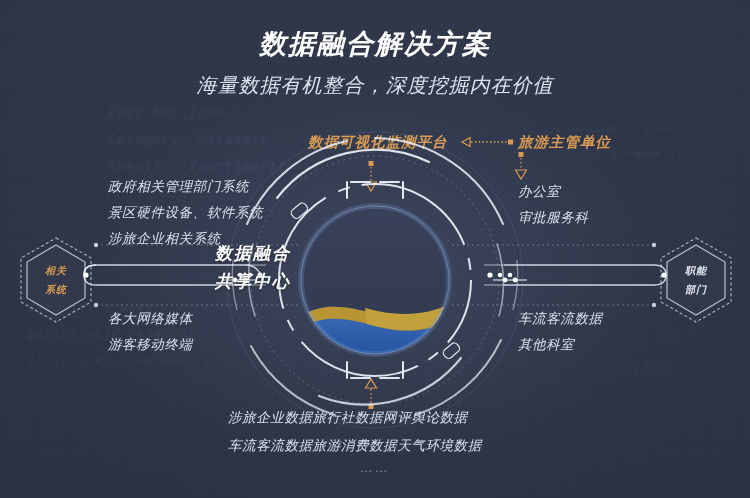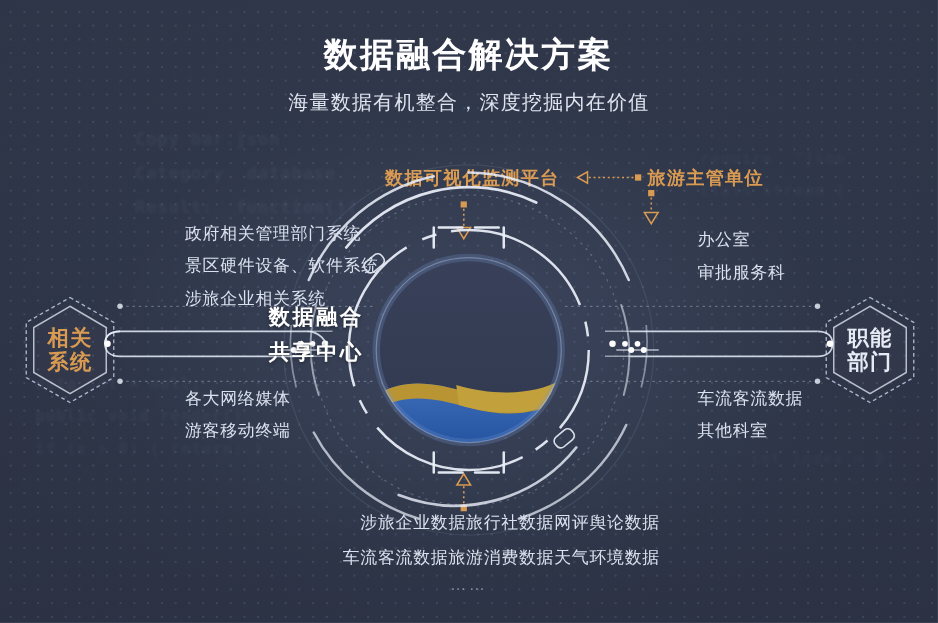"数据融合解决方案" #stage { font-style: none -> italic }
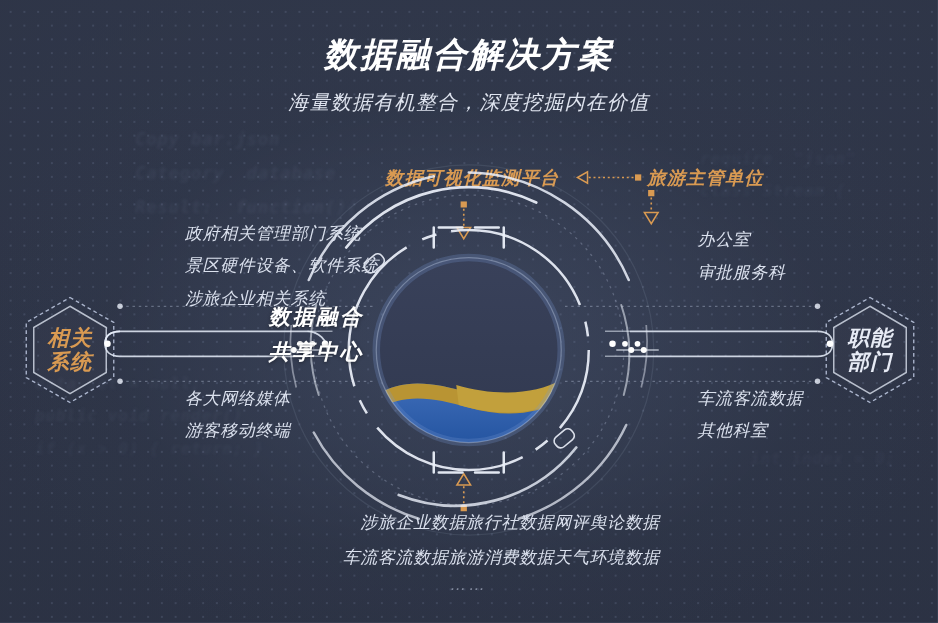"海量数据有机整合，深度挖掘内在价值" #subtitle { font-size: 16px -> 20px }
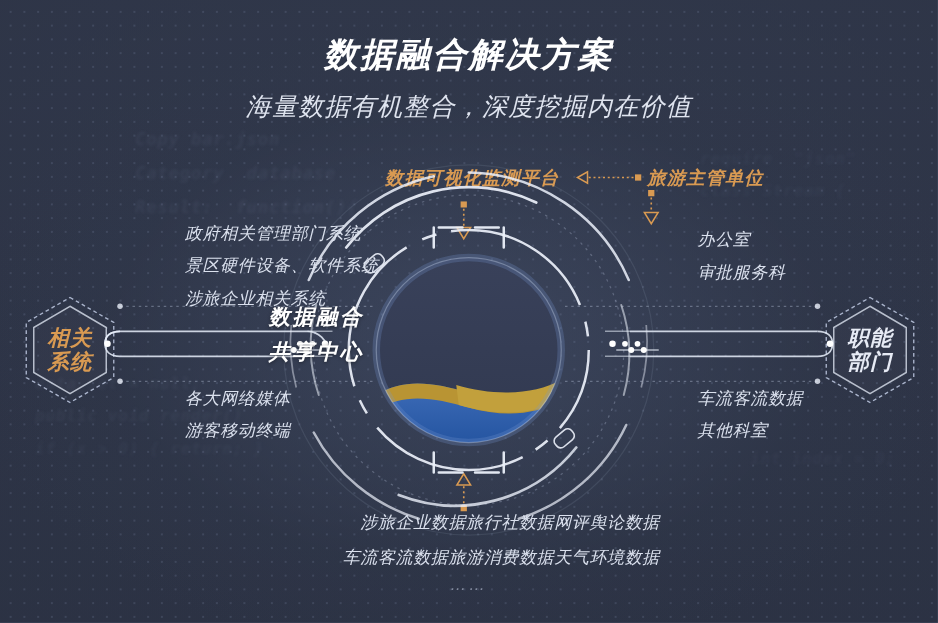"政府相关管理部门系统" .col { margin-left: 40px -> none }
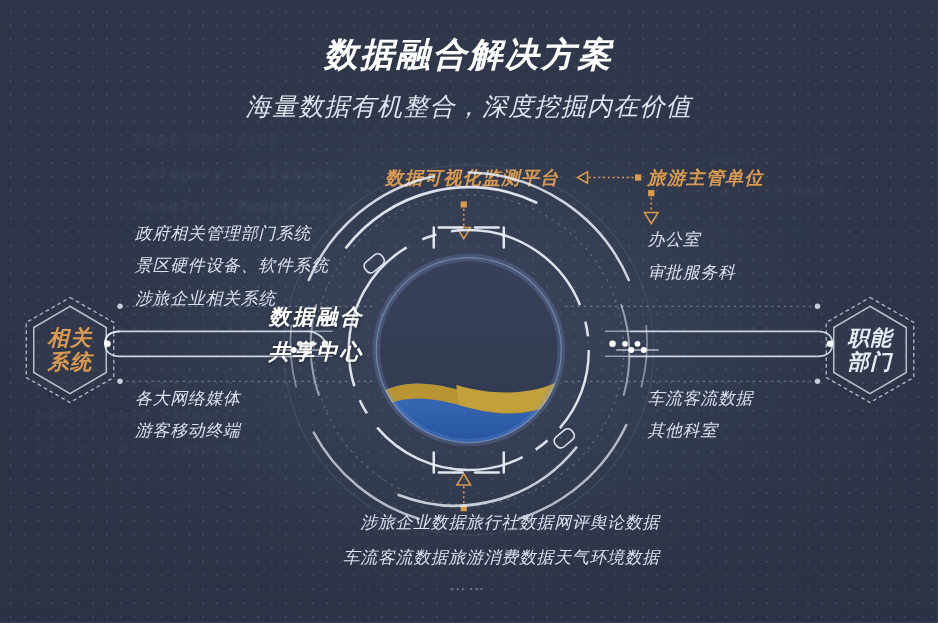"相关" .hextext { font-size: 17px -> 10px }
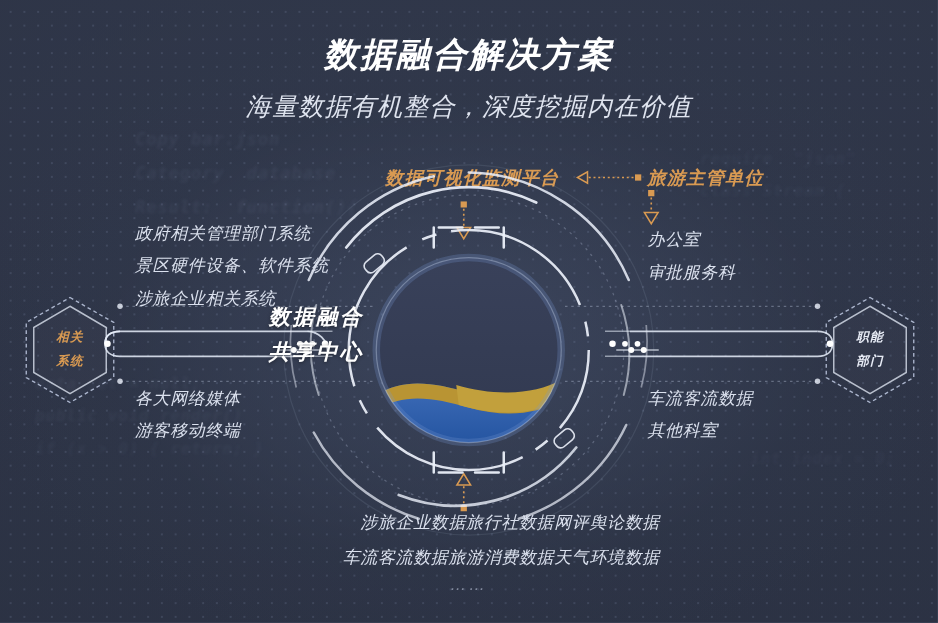"涉旅企业数据" #bottom-grid .brow { justify-content: flex-end -> flex-start; margin-left: 35px -> none }
